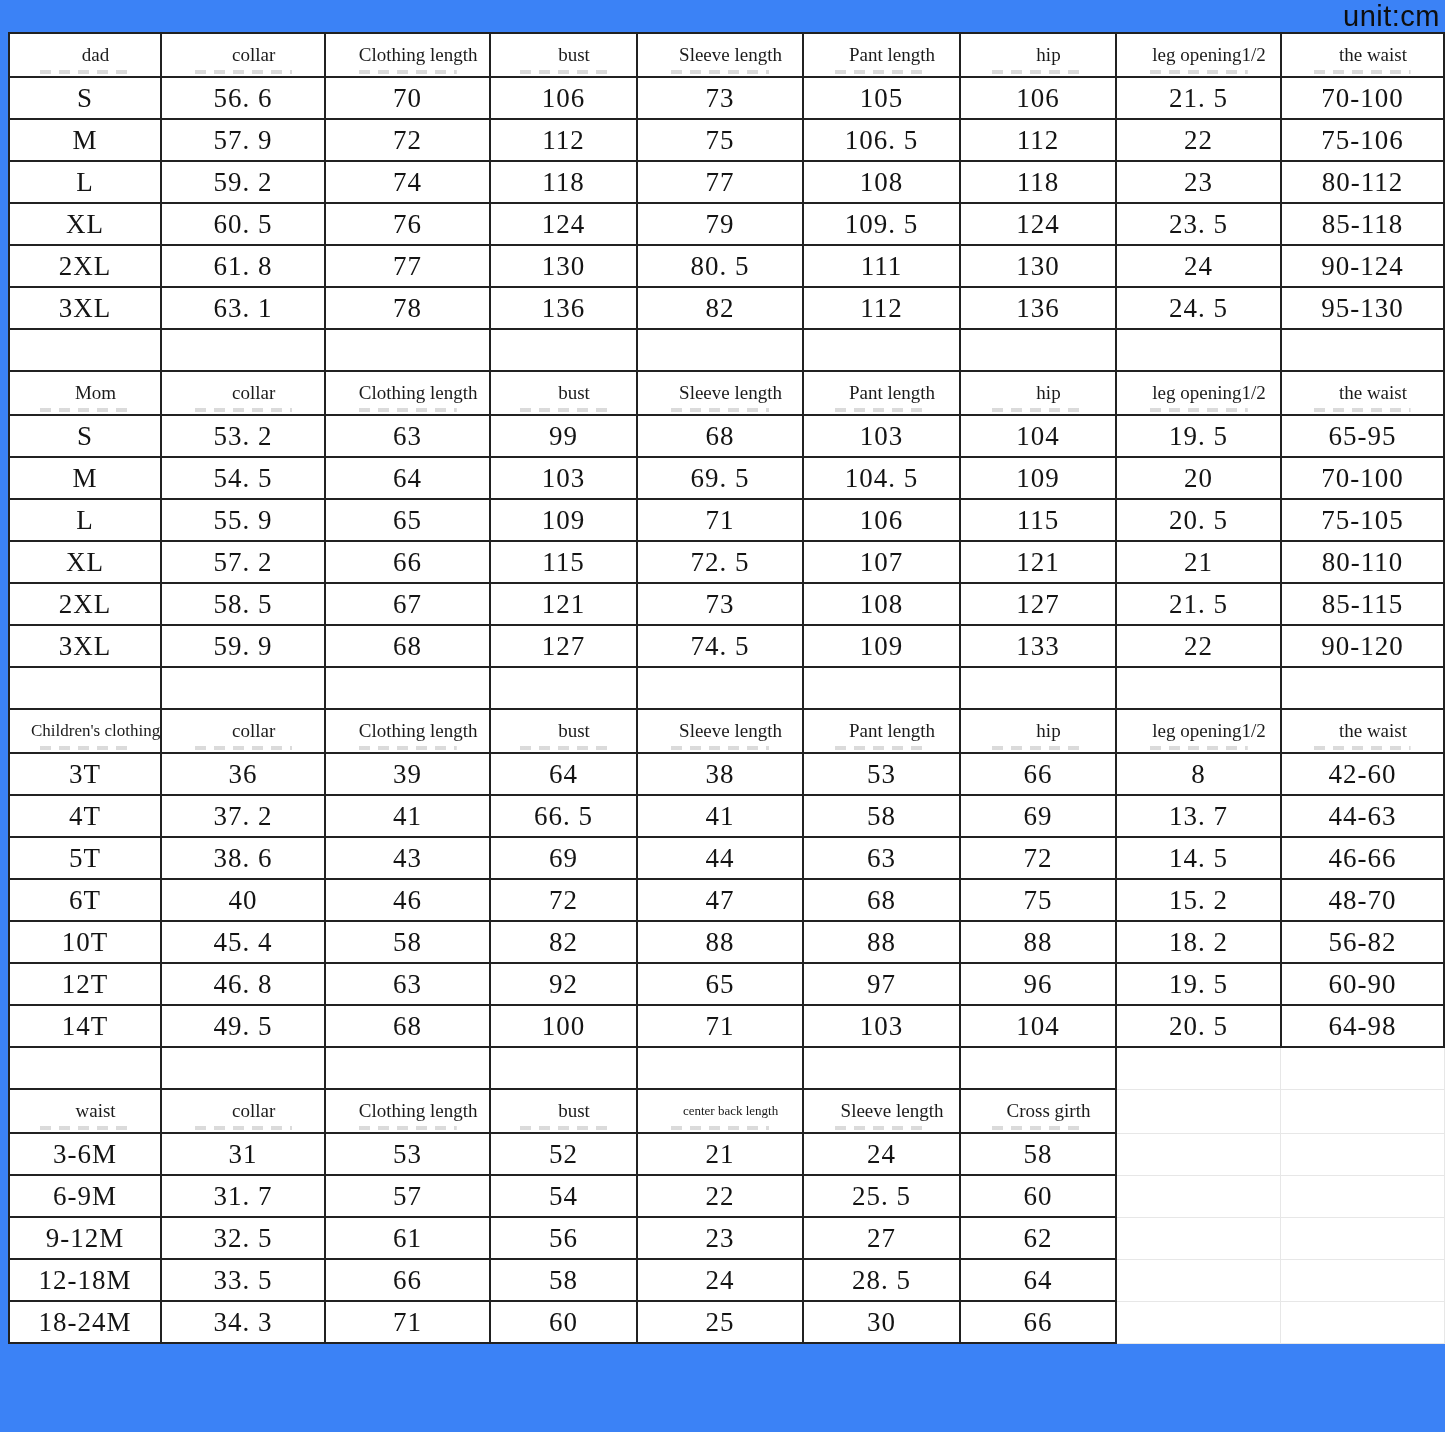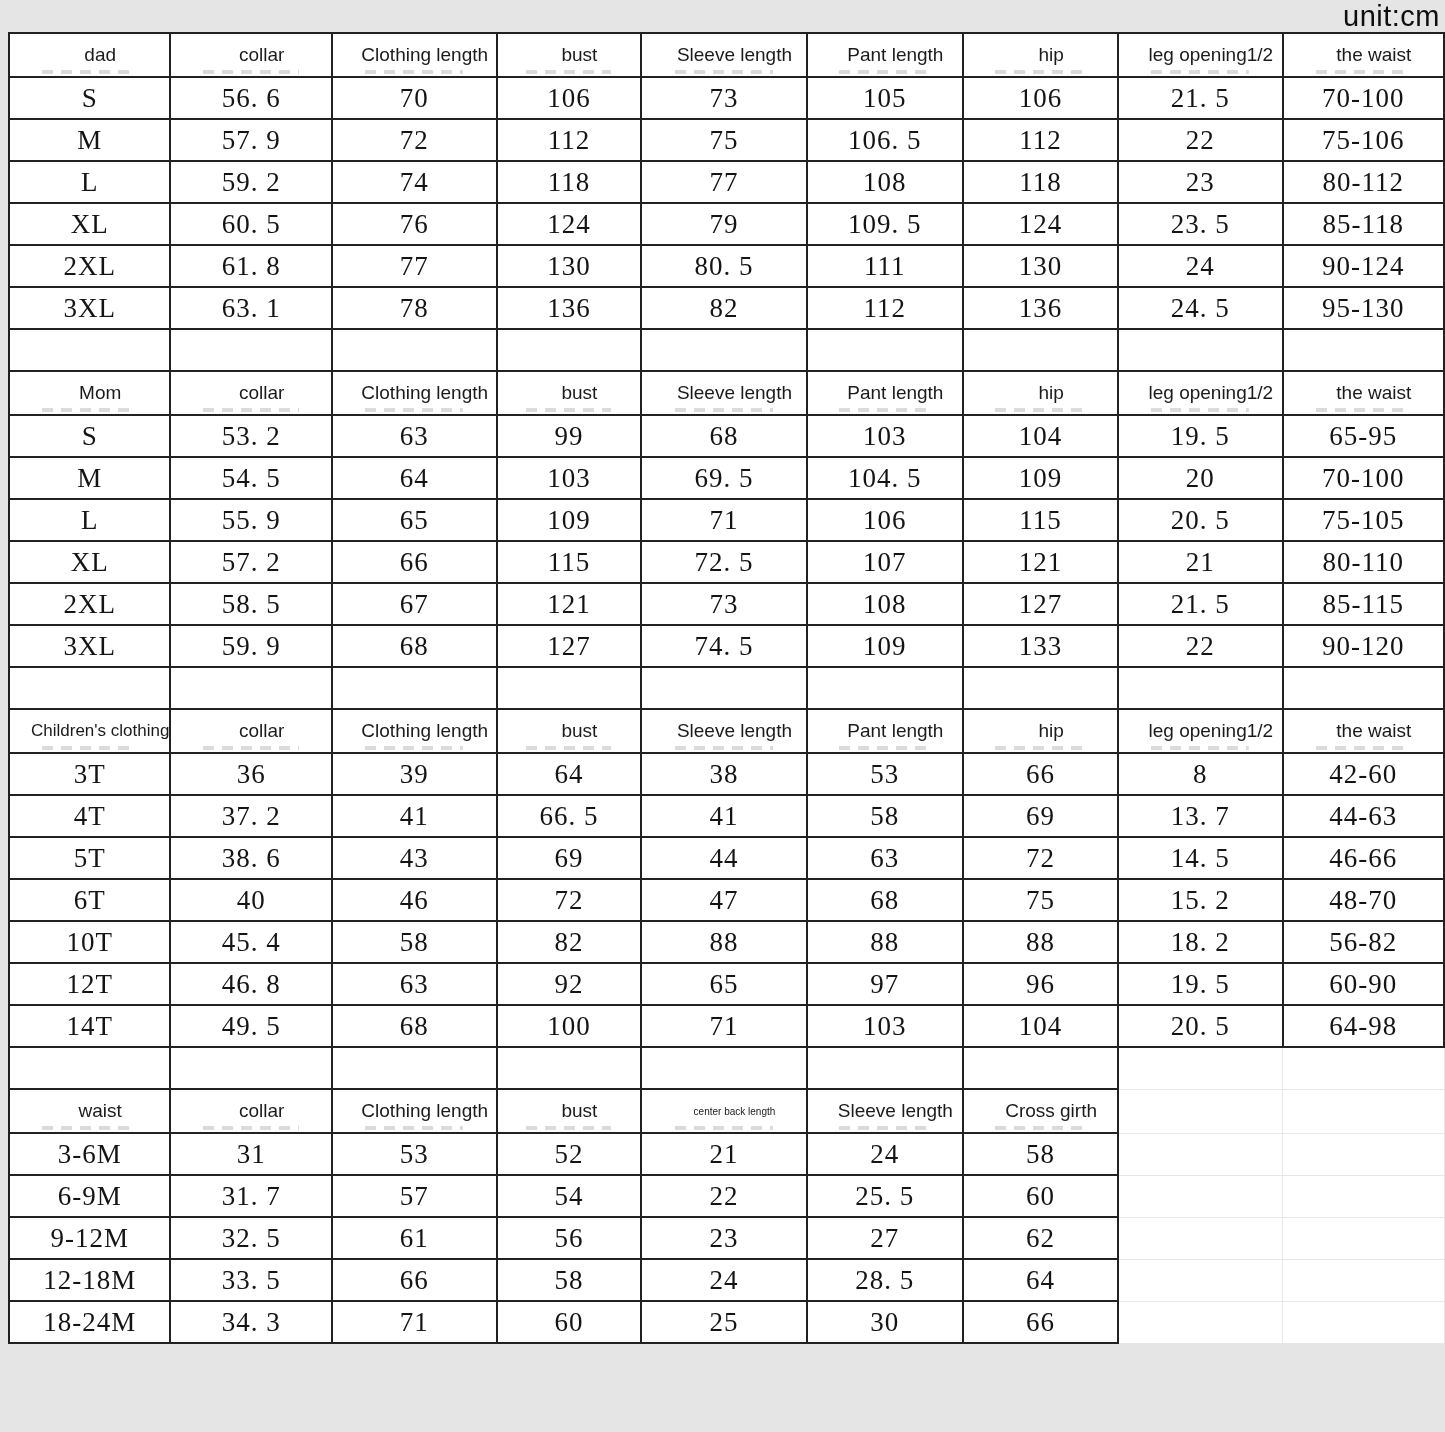"unit:cm" .page { background: #e5e5e5 -> #3b82f6 }
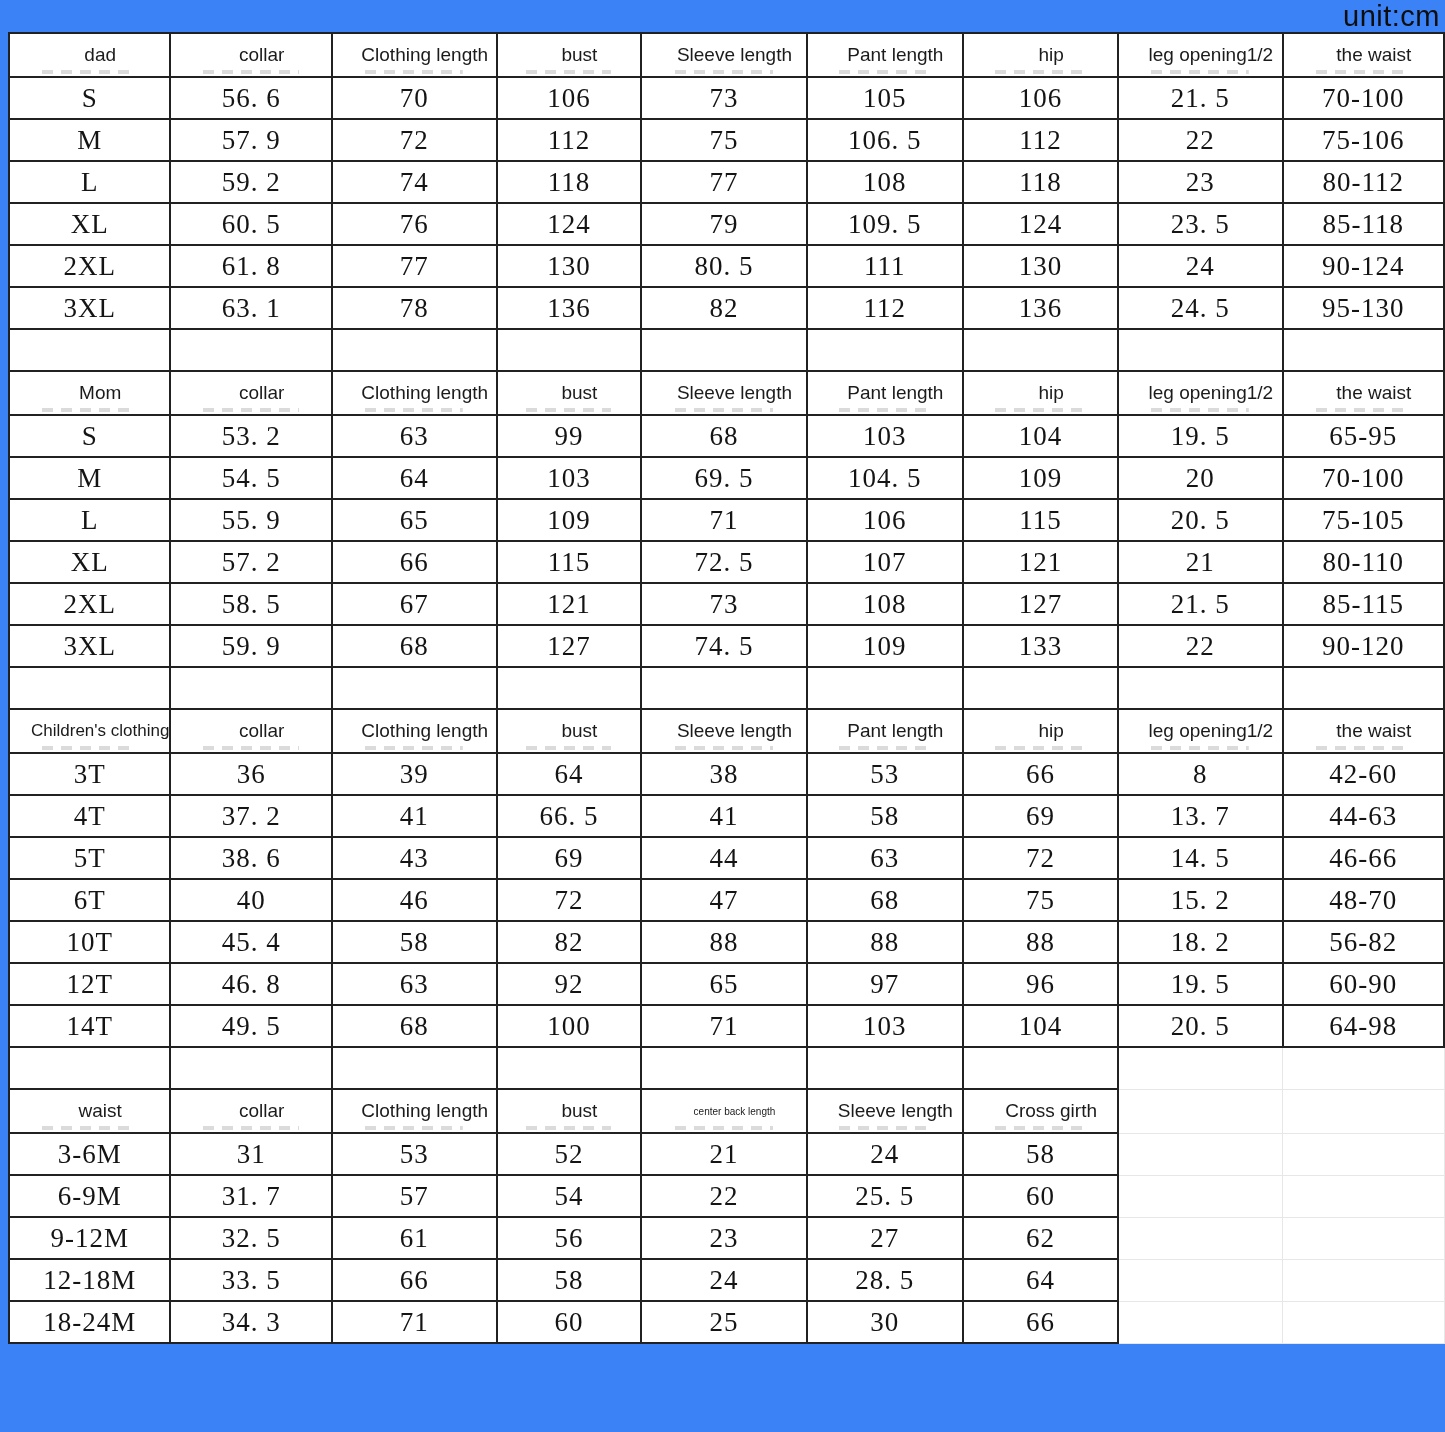"dad" .hdr { font-family: Liberation Sans, sans-serif -> Liberation Serif, serif }
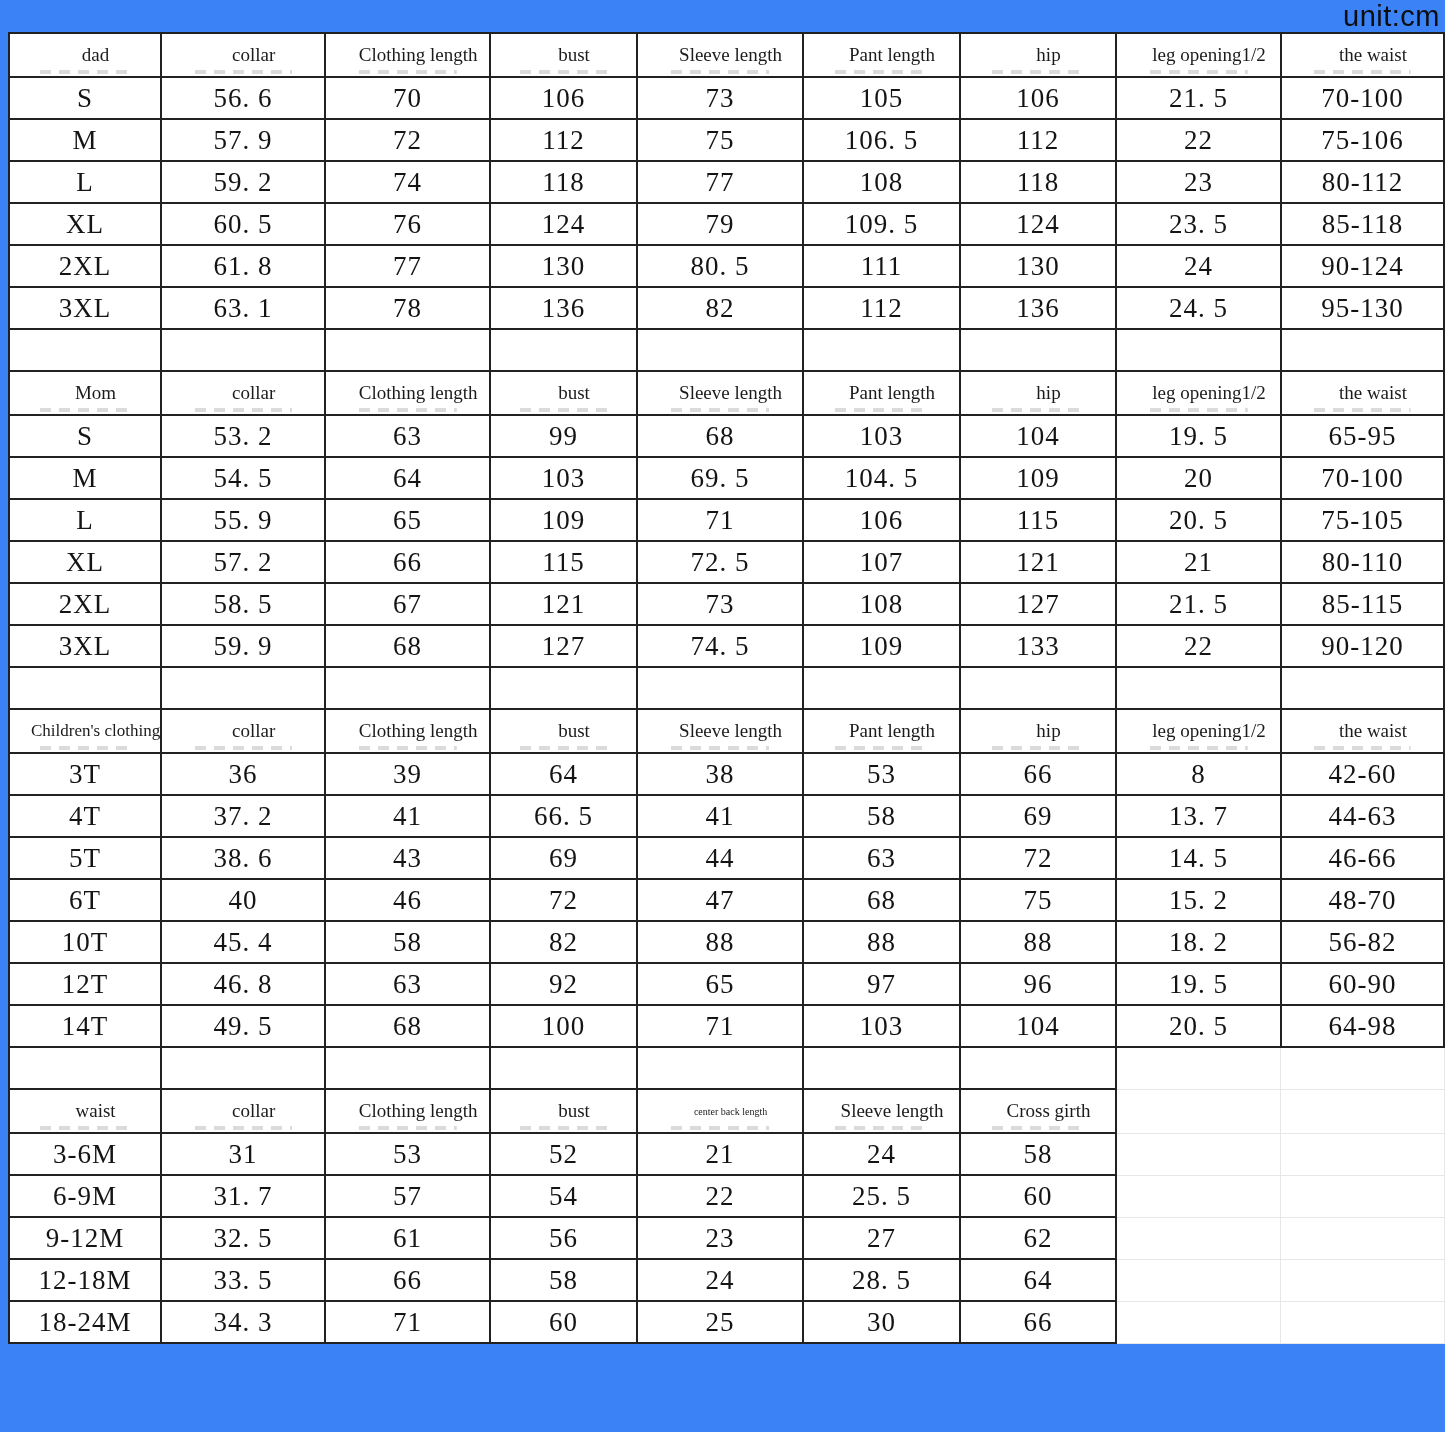"center back length" .th-sm { font-size: 10px -> 13px }
